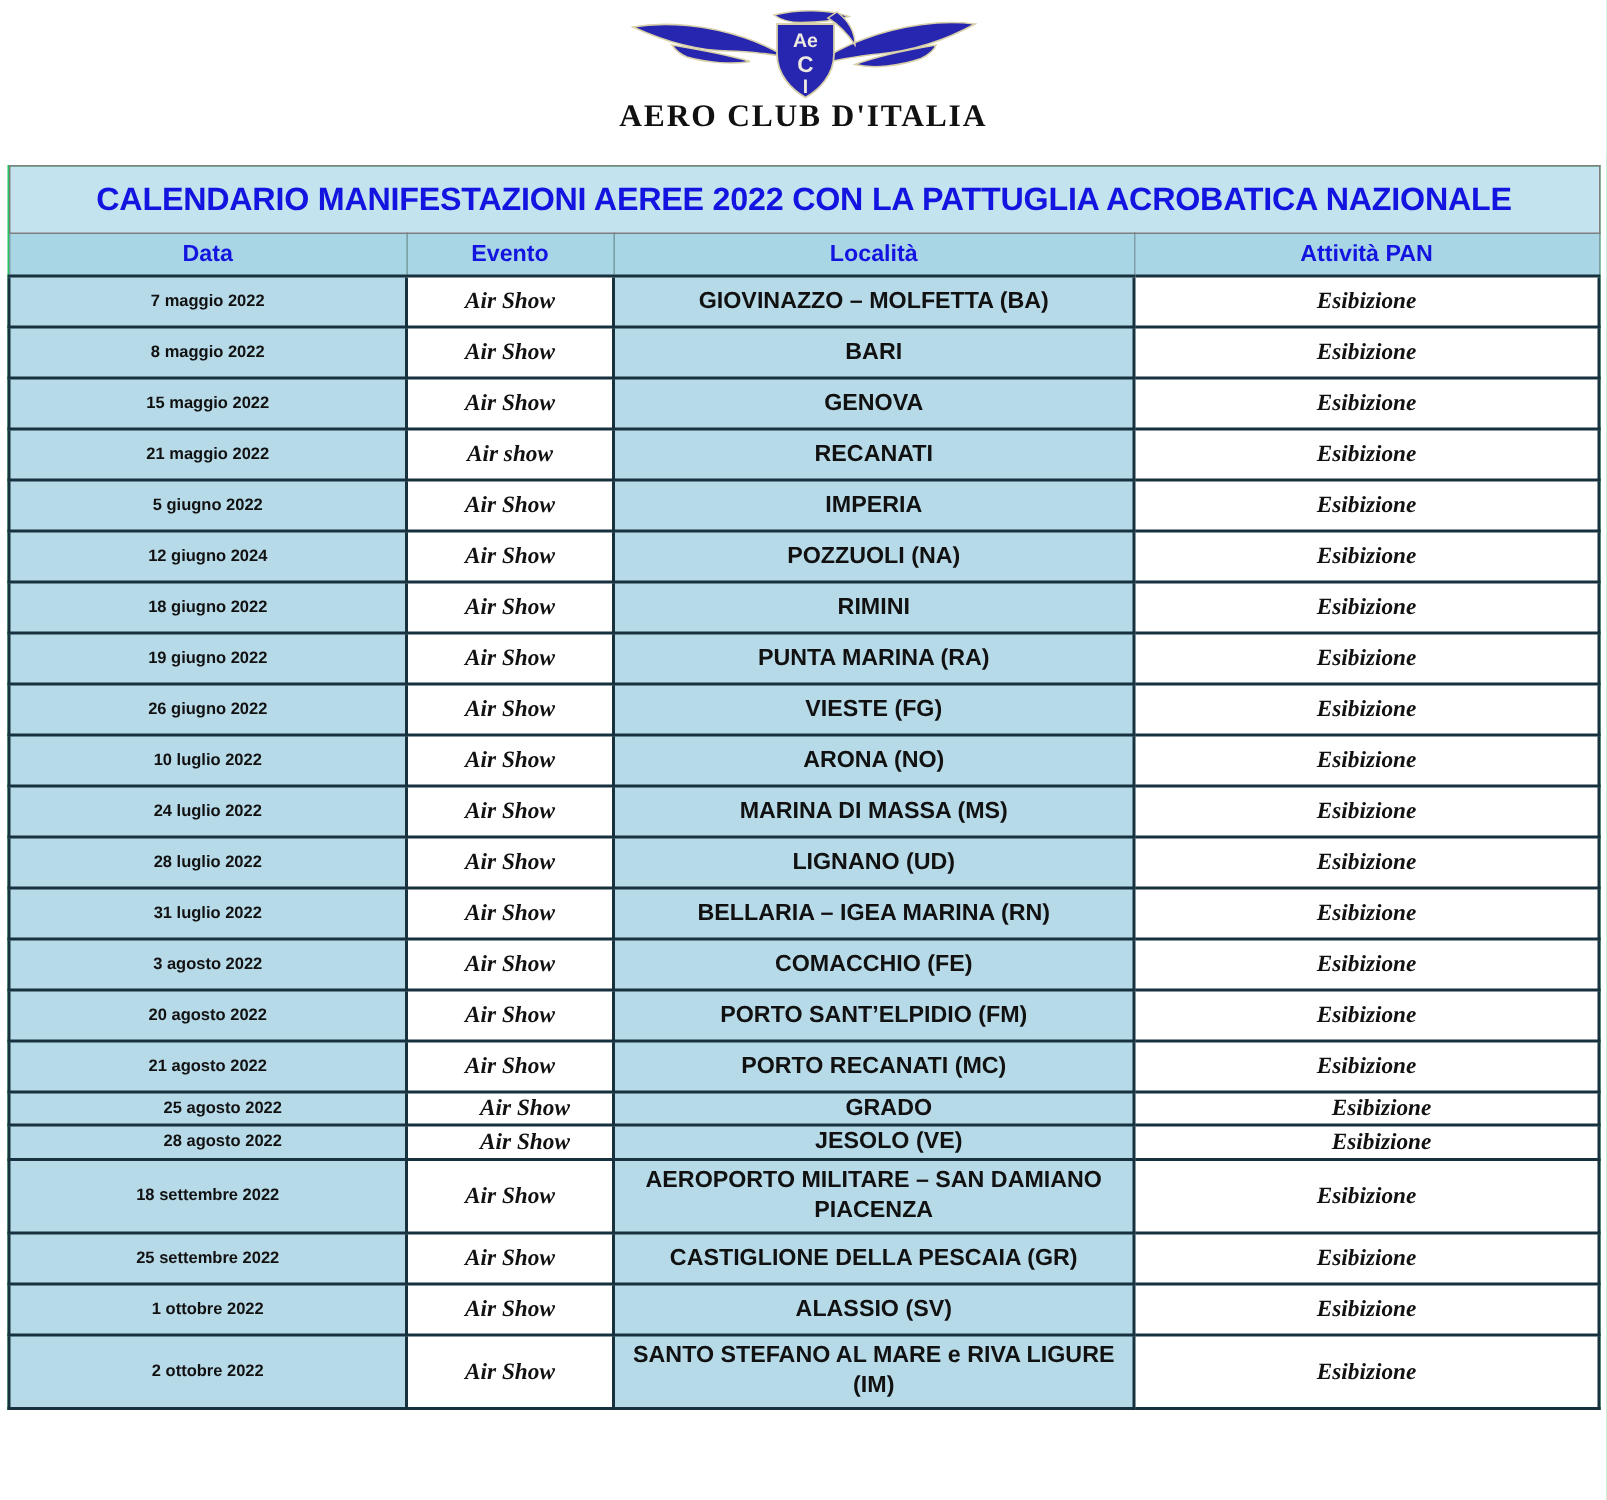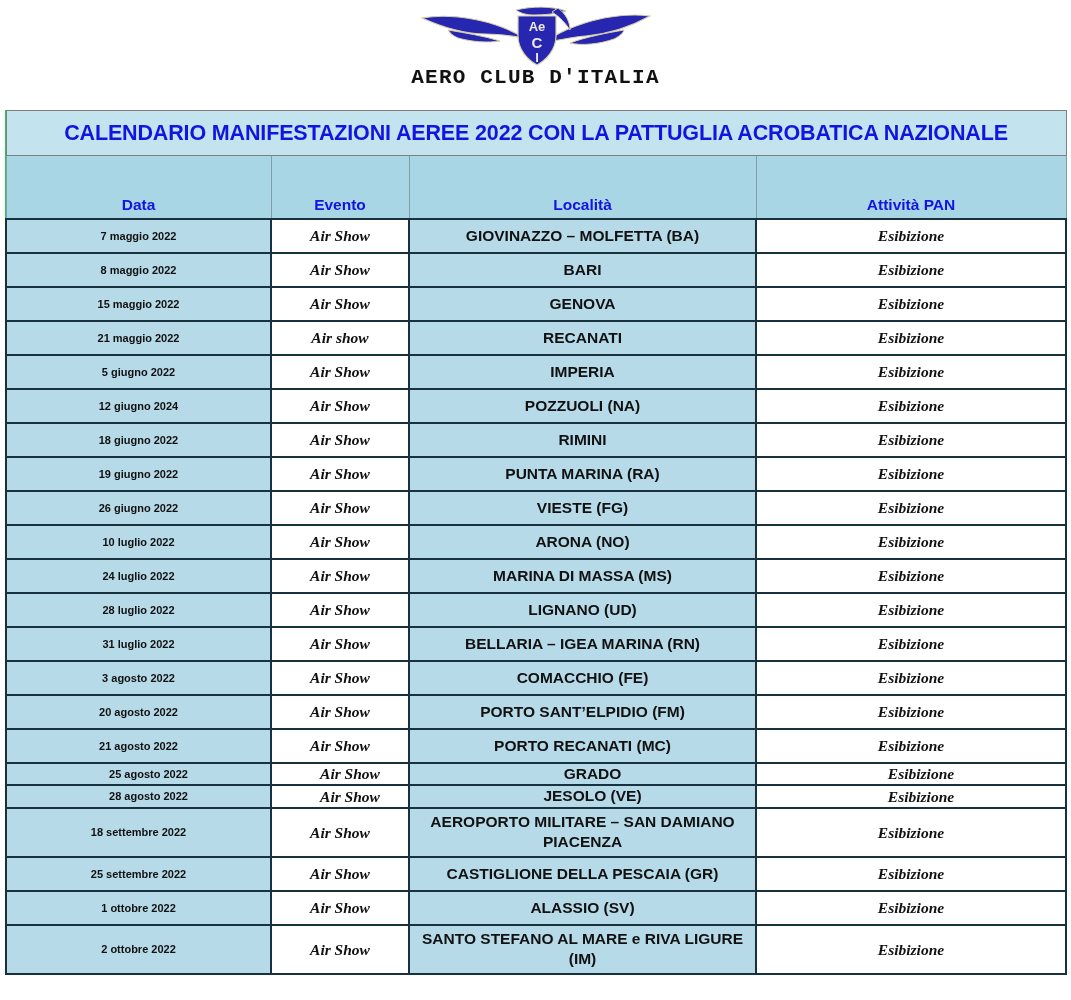"AERO CLUB D'ITALIA" .logo-caption { font-family: Liberation Mono, monospace -> Liberation Serif, serif }
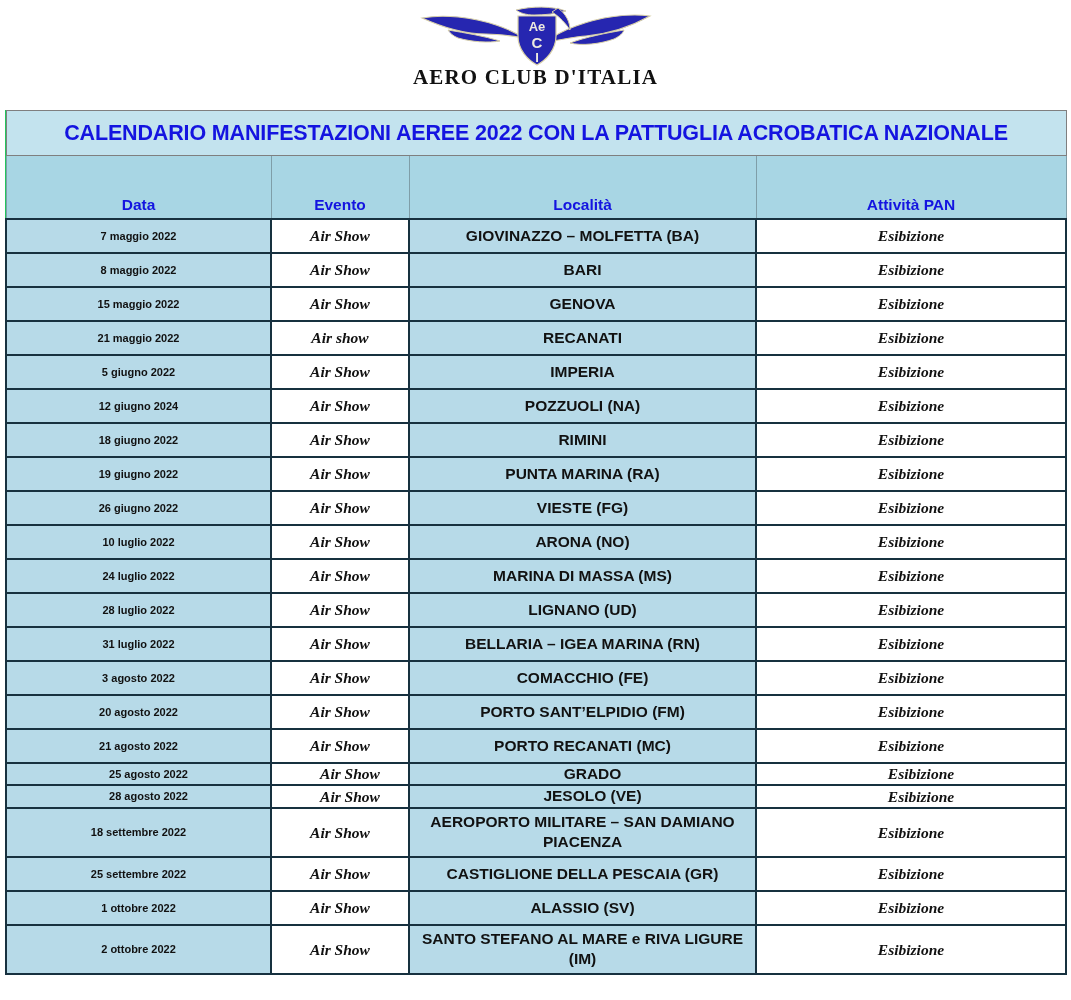"Data" .hdr-text { margin-top: 35px -> none }
